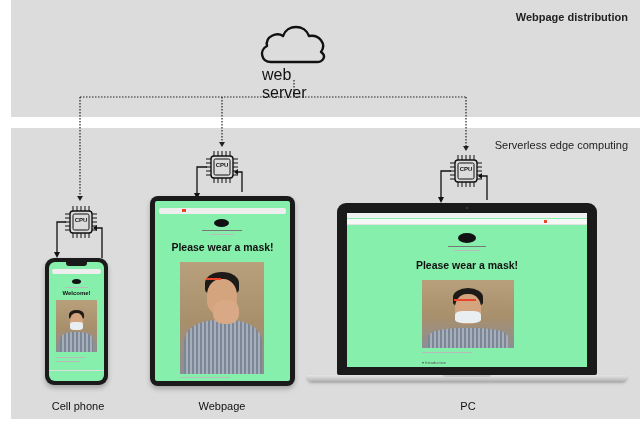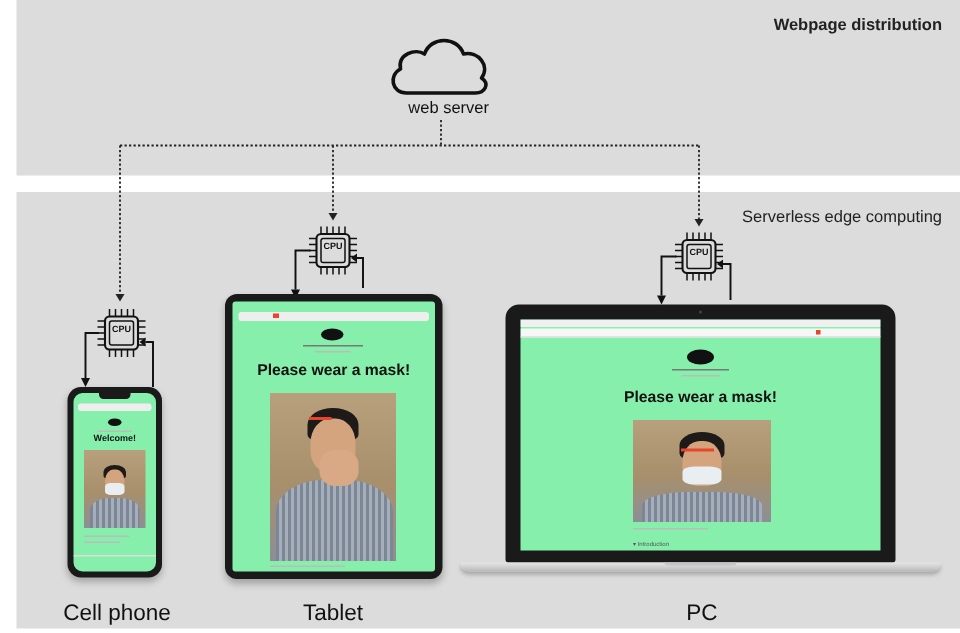"web server" div.abs { font-size: 11px -> 16px; text-align: right -> left }
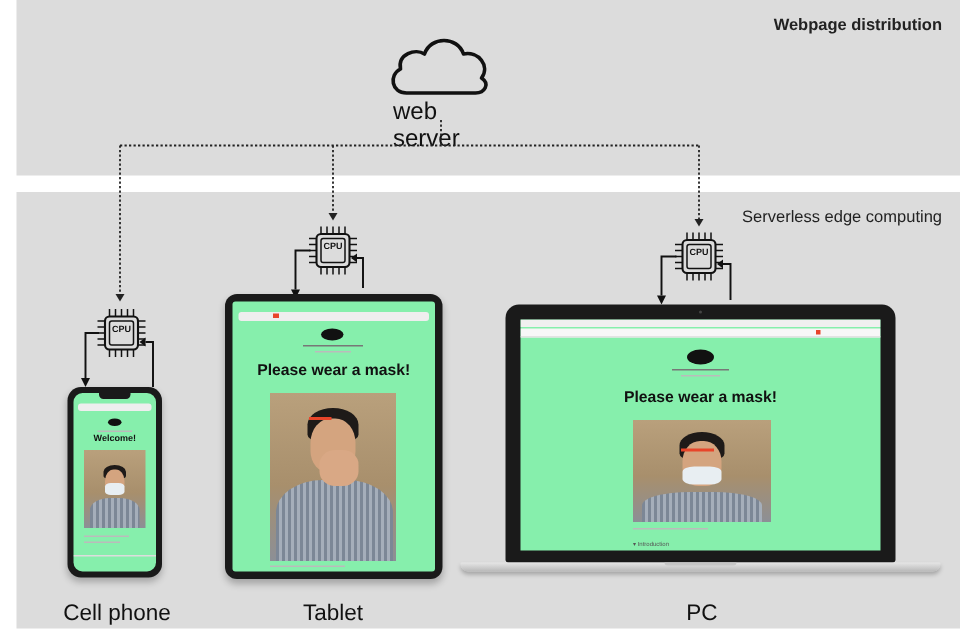"Cell phone" .device-label { font-size: 15px -> 11px }
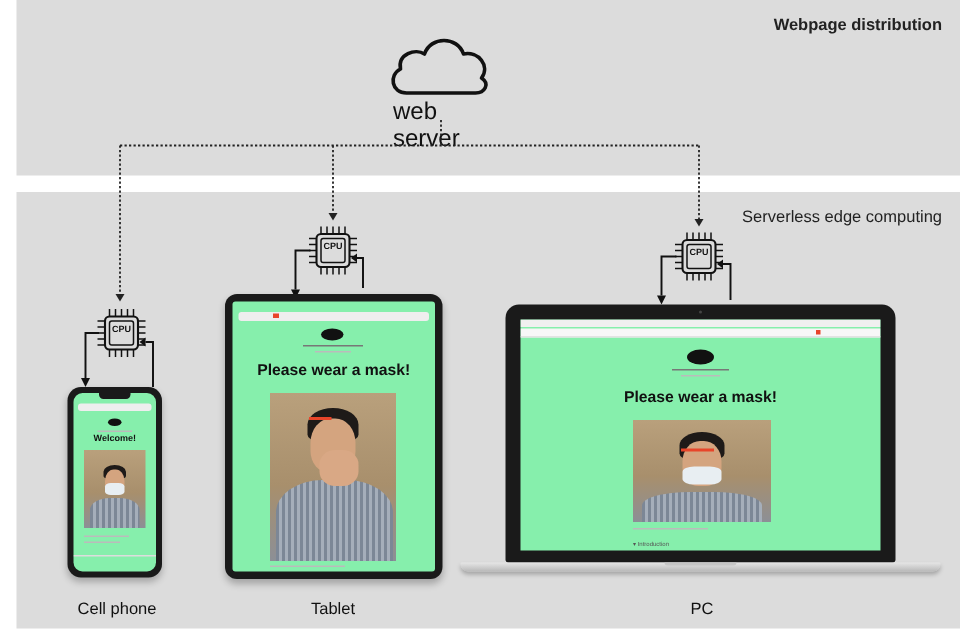"Tablet" div.device-label { text: Tablet -> Webpage }
